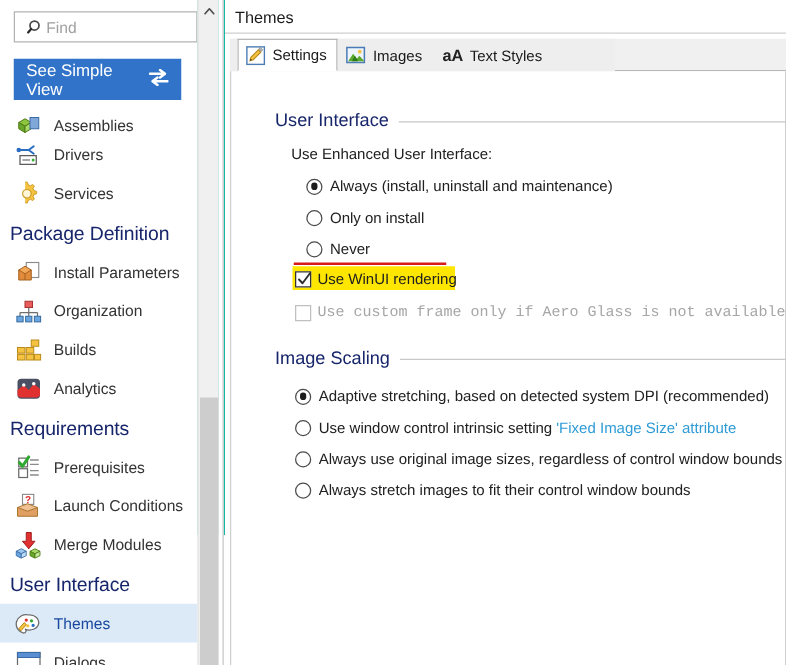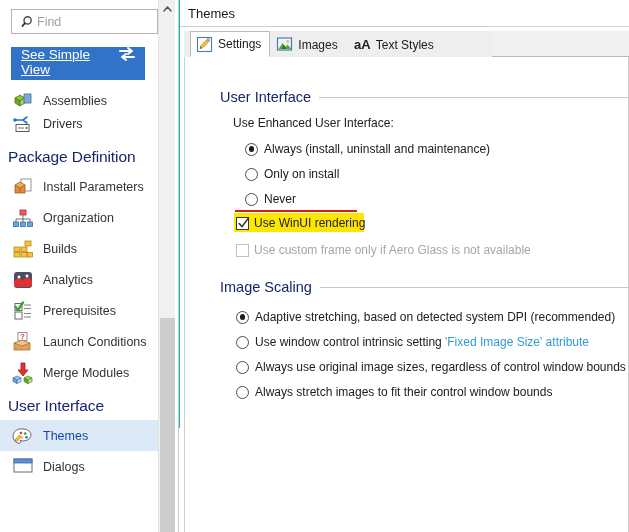"See Simple View" #simple-view-btn { align-items: none -> center; text-decoration: underline -> none }
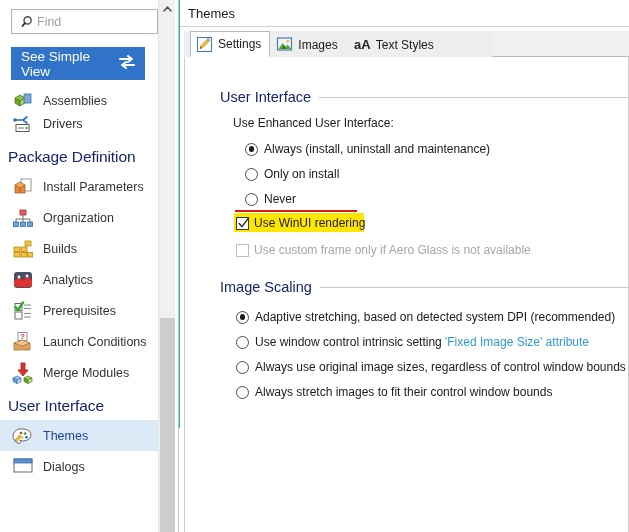"Services" div.nav-item { html: none -> <div> <span> <svg> <path></path> <circle></circle> </svg> </span> <span>Services</span> </div> }
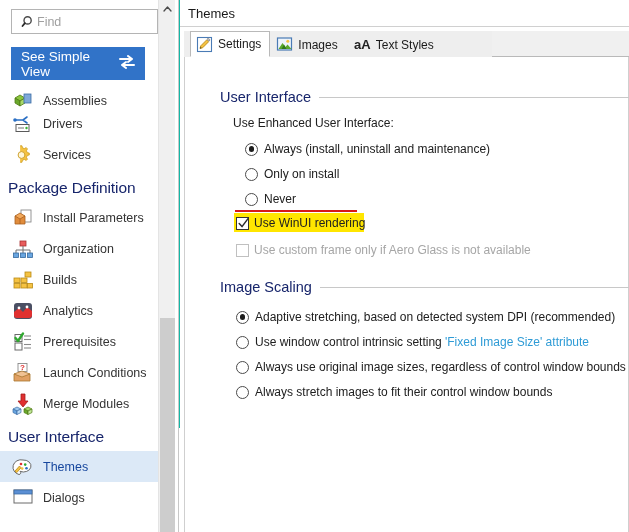"Use custom frame only if" div.opt-row { font-family: none -> Liberation Mono, monospace }
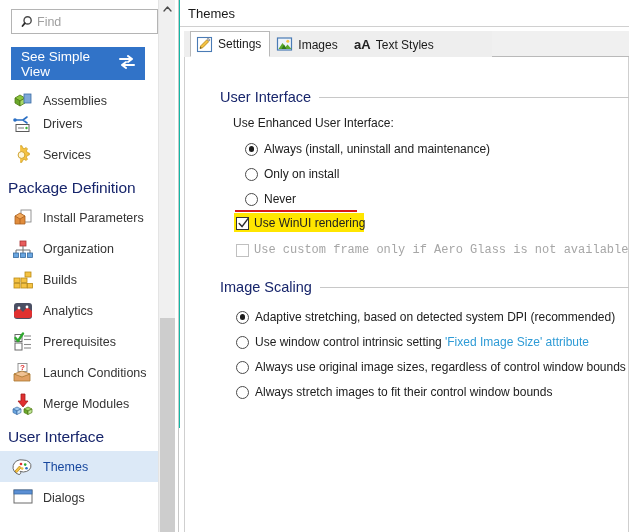"Requirements" div.nav-group { html: none -> <div>Requirements</div> }
